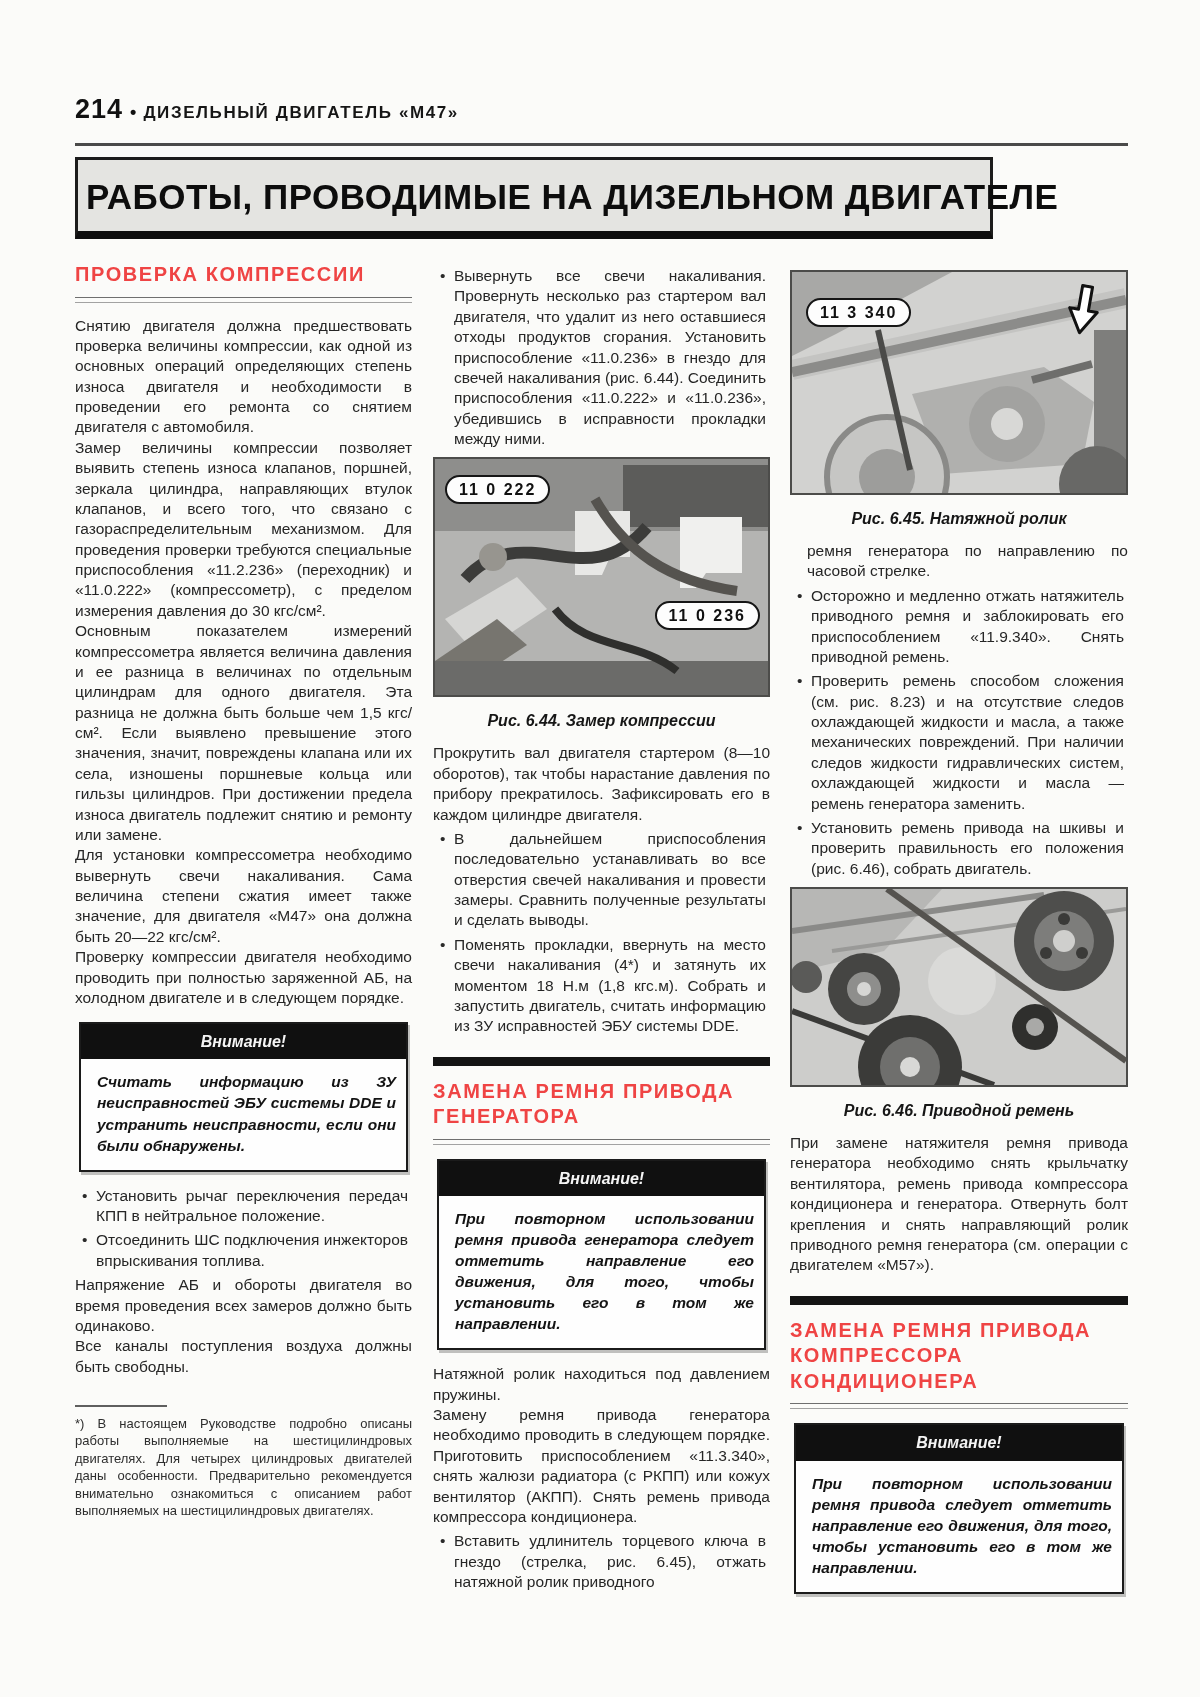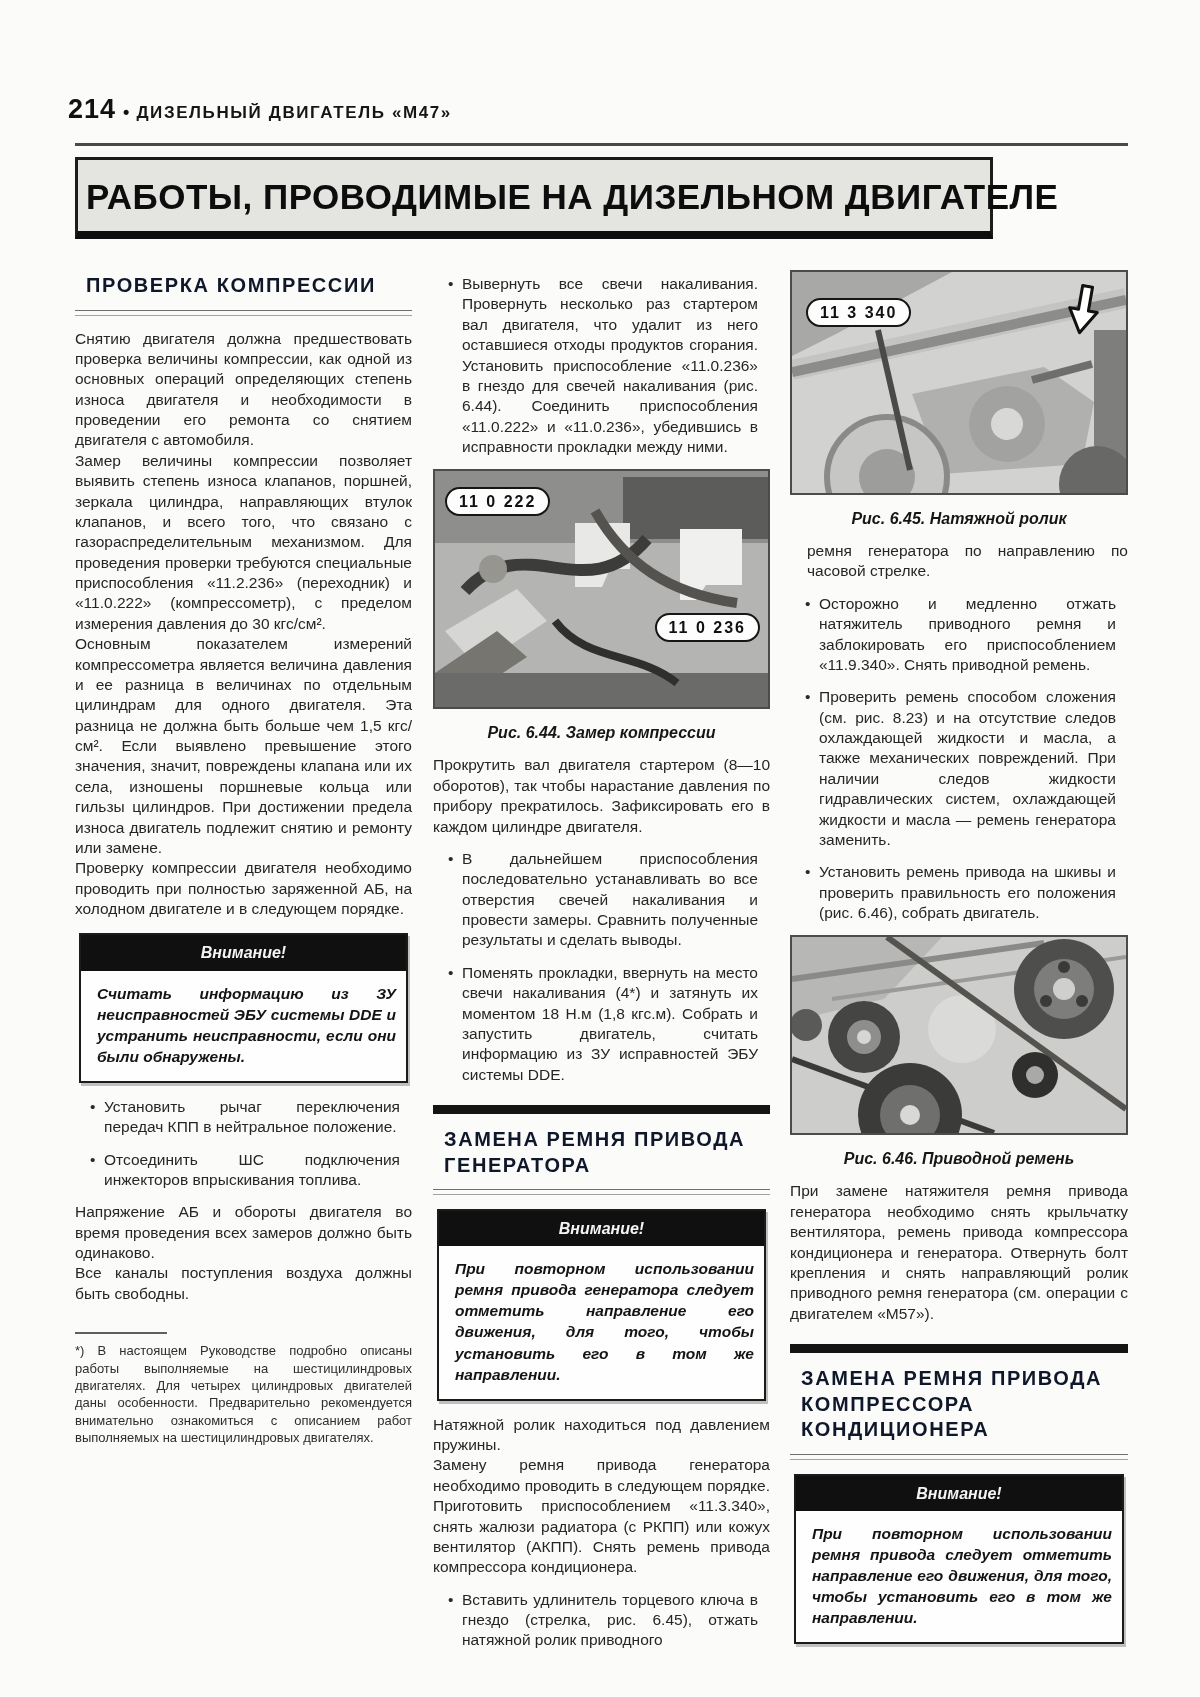"214" .pagehead { left: 68px -> 75px }
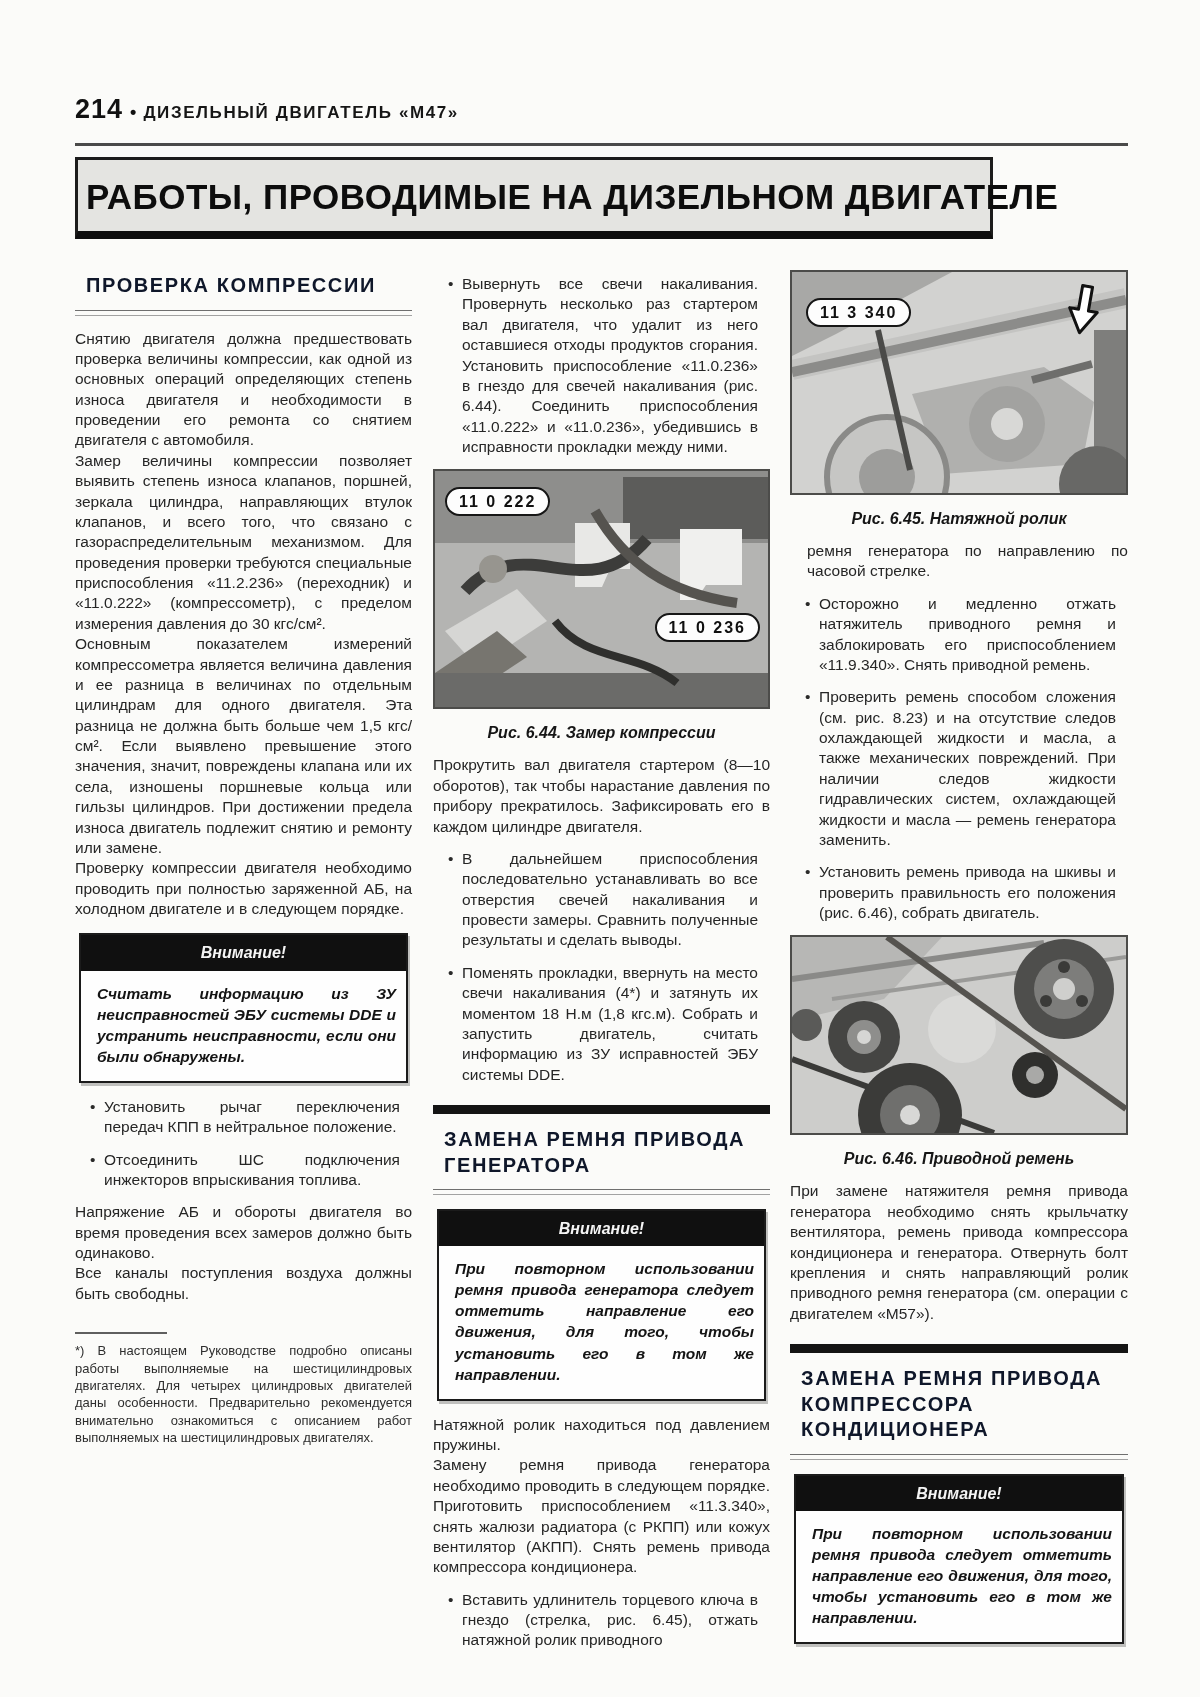"ПРОВЕРКА КОМПРЕССИИ" h2.sec-title { color: #0f172a -> #ef4444; margin: 11px -> 0 }
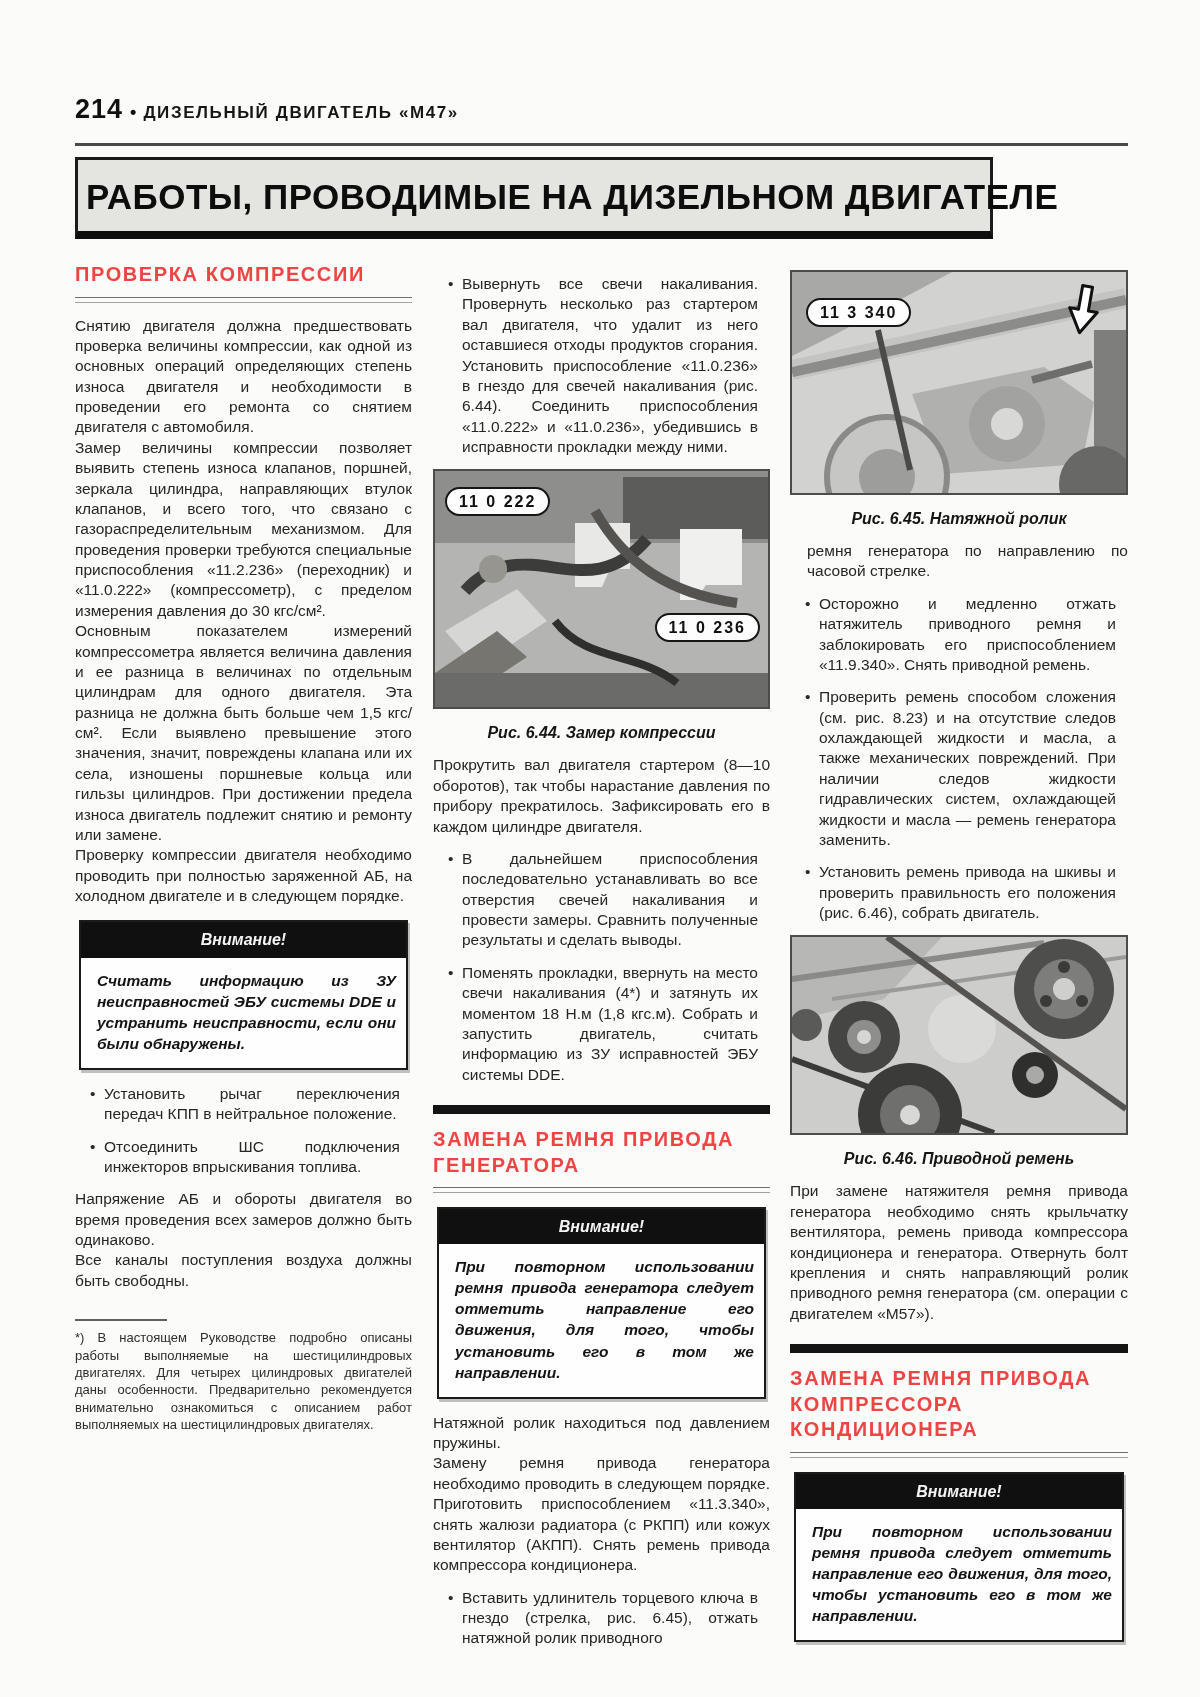"Вывернуть все свечи накаливания." .blist li { margin: 12px -> 4px }
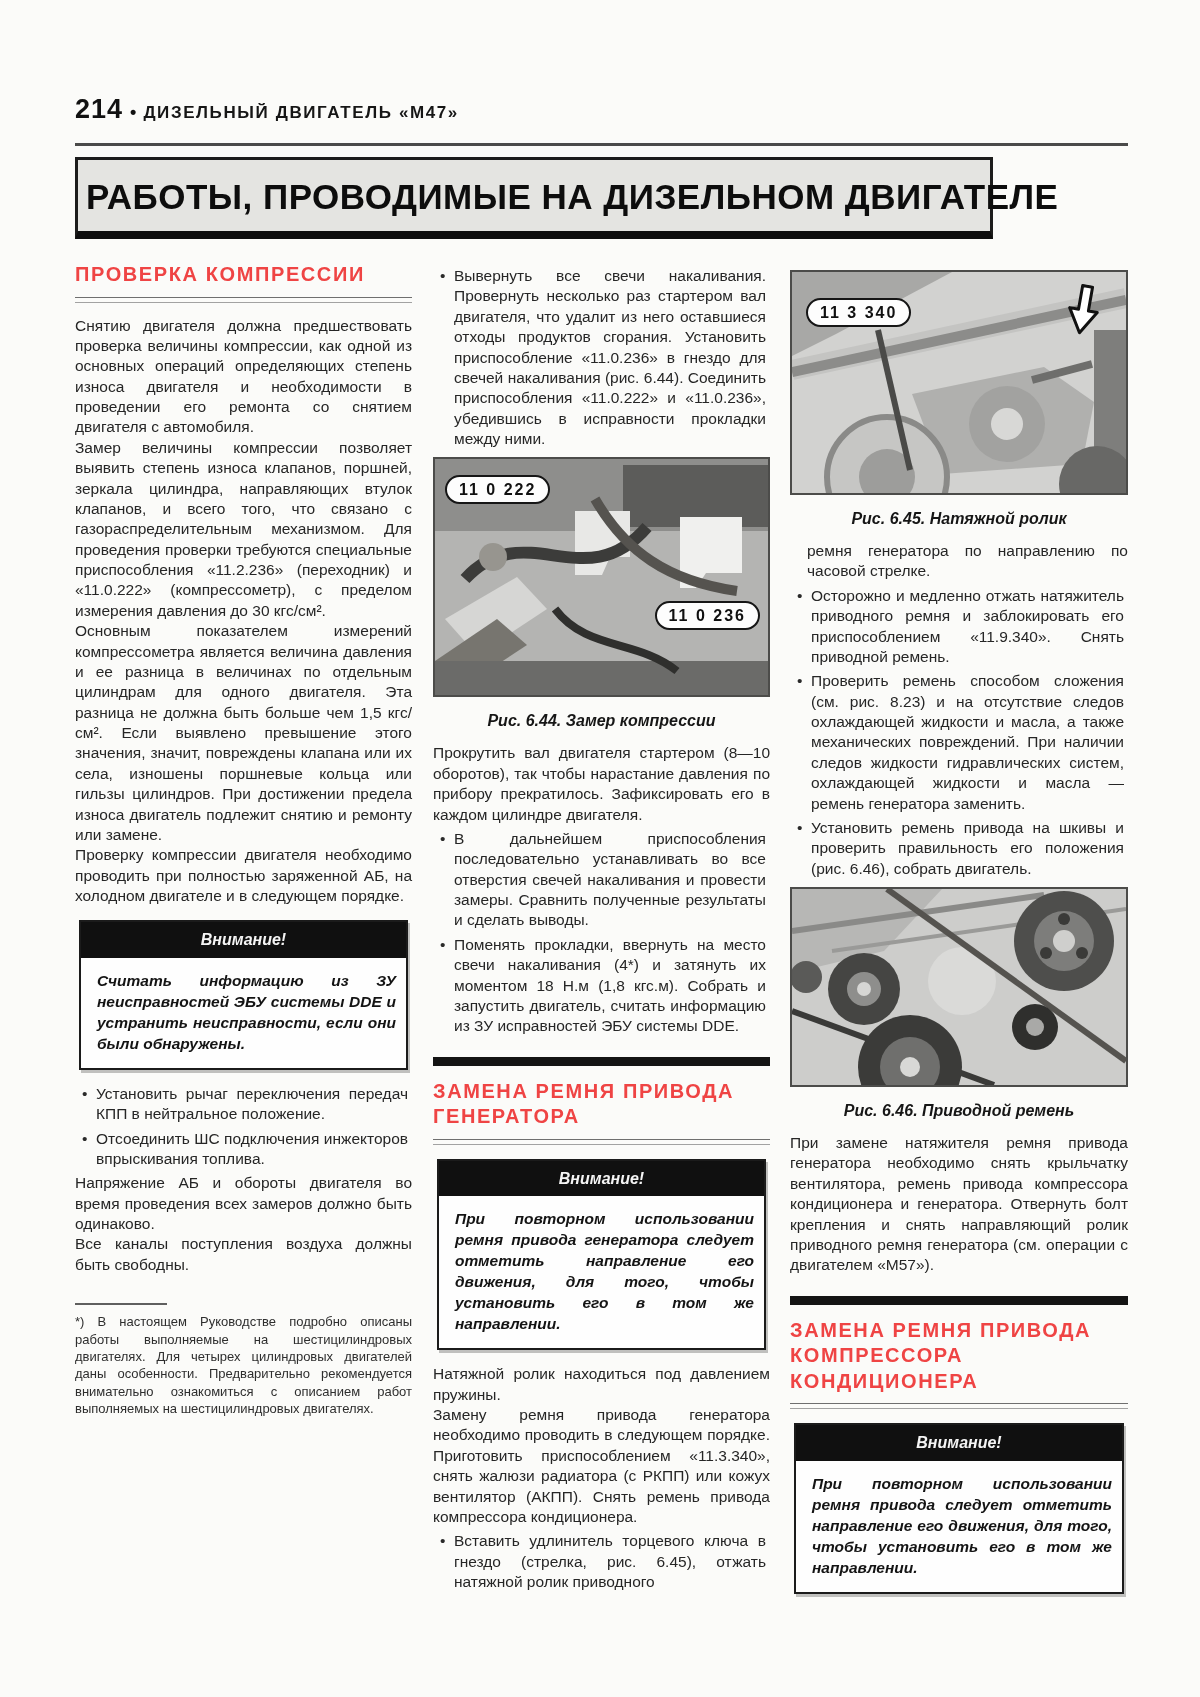"Для установки компрессометра необходимо" p { html: none -> <p>Для установки компрессометра необходимо вывернуть свечи накаливания. Сама величина степени сжатия имеет также значение, для двигателя «М47» она должна быть 20—22 кгс/см².</p> }
